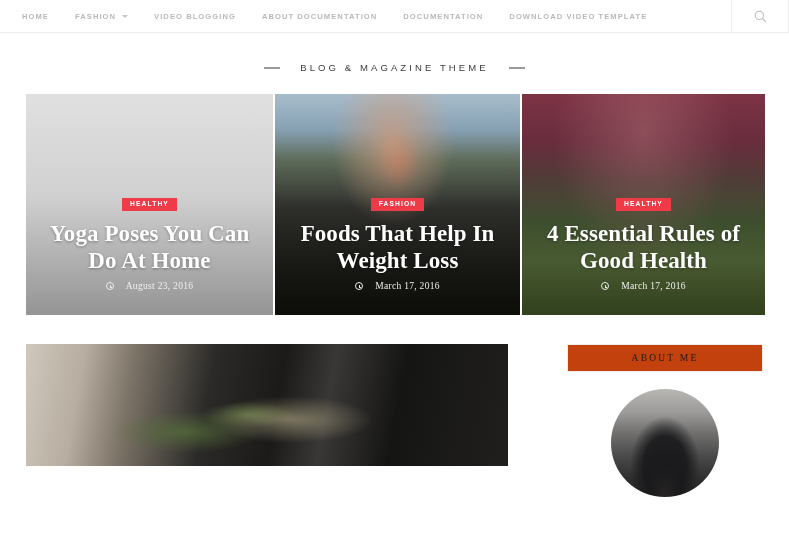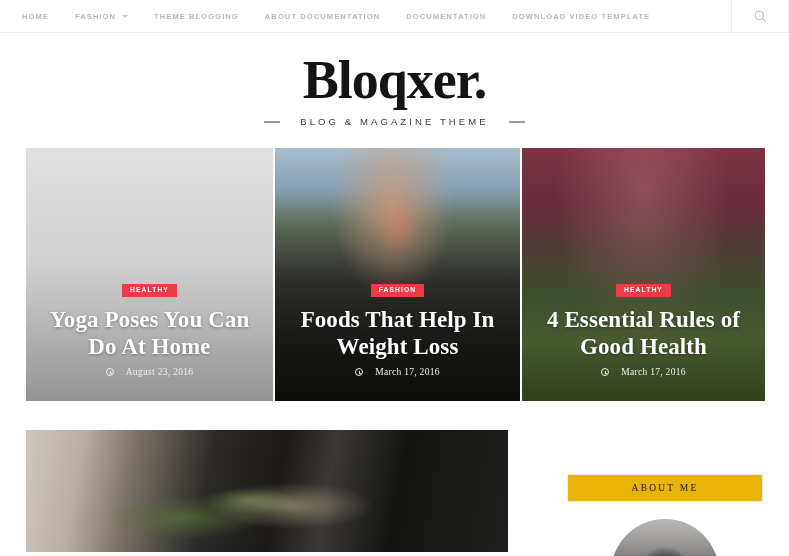"THEME BLOGGING" span { text: THEME -> VIDEO }
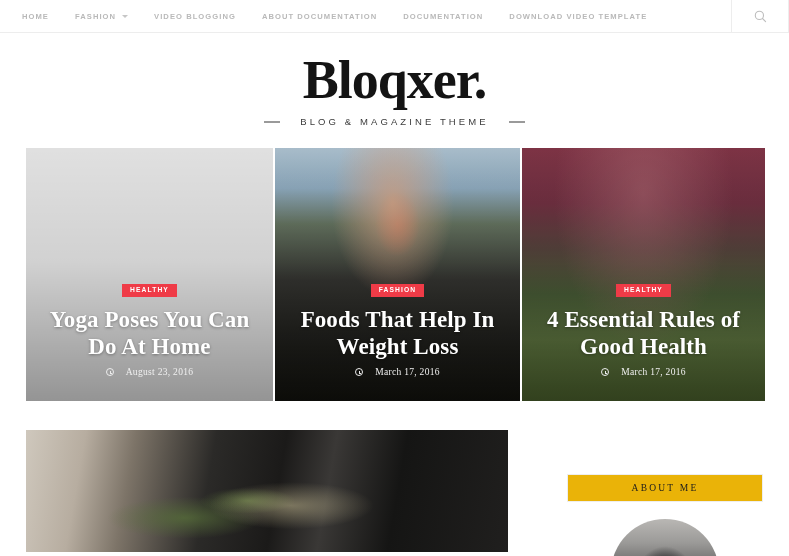"Bloqxer." div.brand-title { html: <div>Bloqxer.</div> -> none }
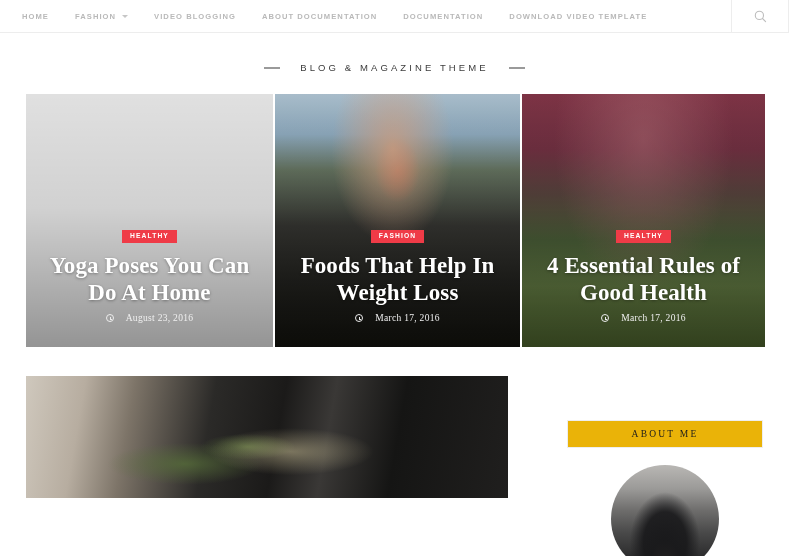"Yoga Poses You Can Do" .featured { height: 253px -> 221px }
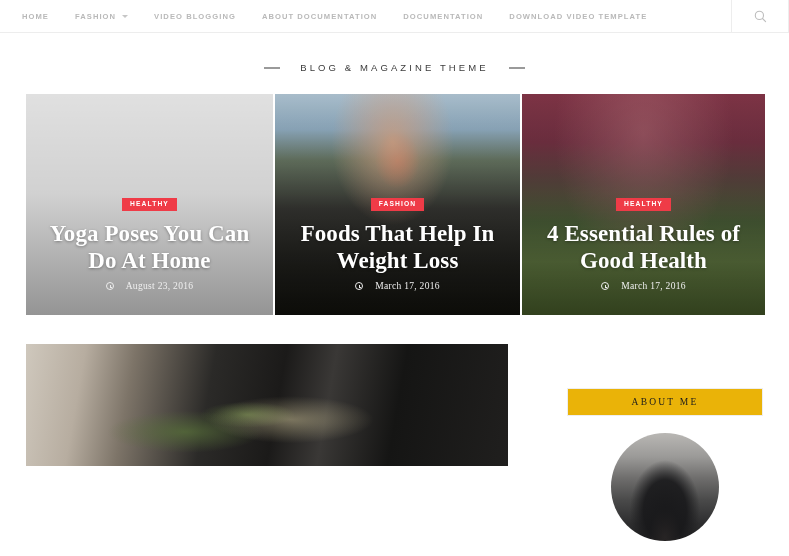"ABOUT ME" .widget-head { background: #eab308 -> #c2410c; margin-top: 44px -> none }
